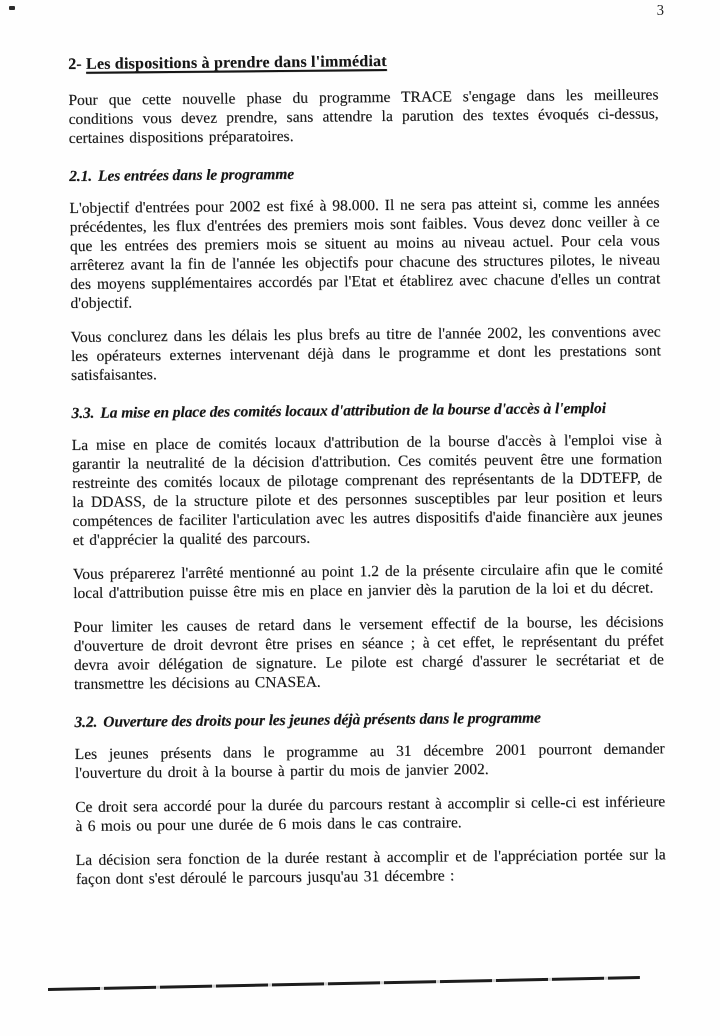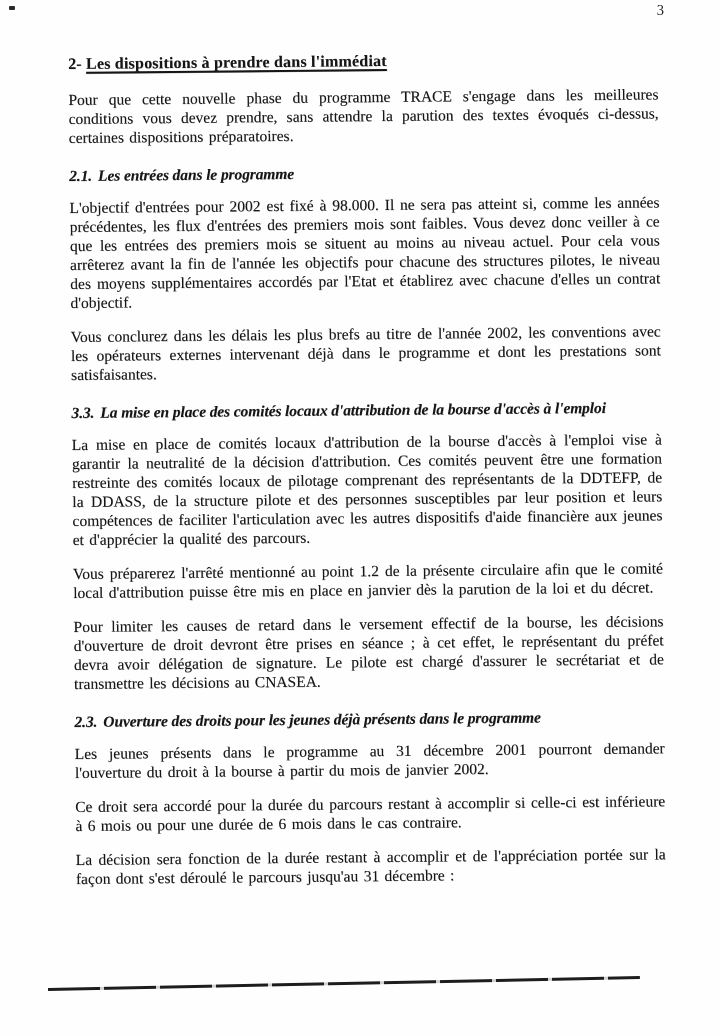"2.3." span.section-number { text: 2.3 -> 3.2 }
